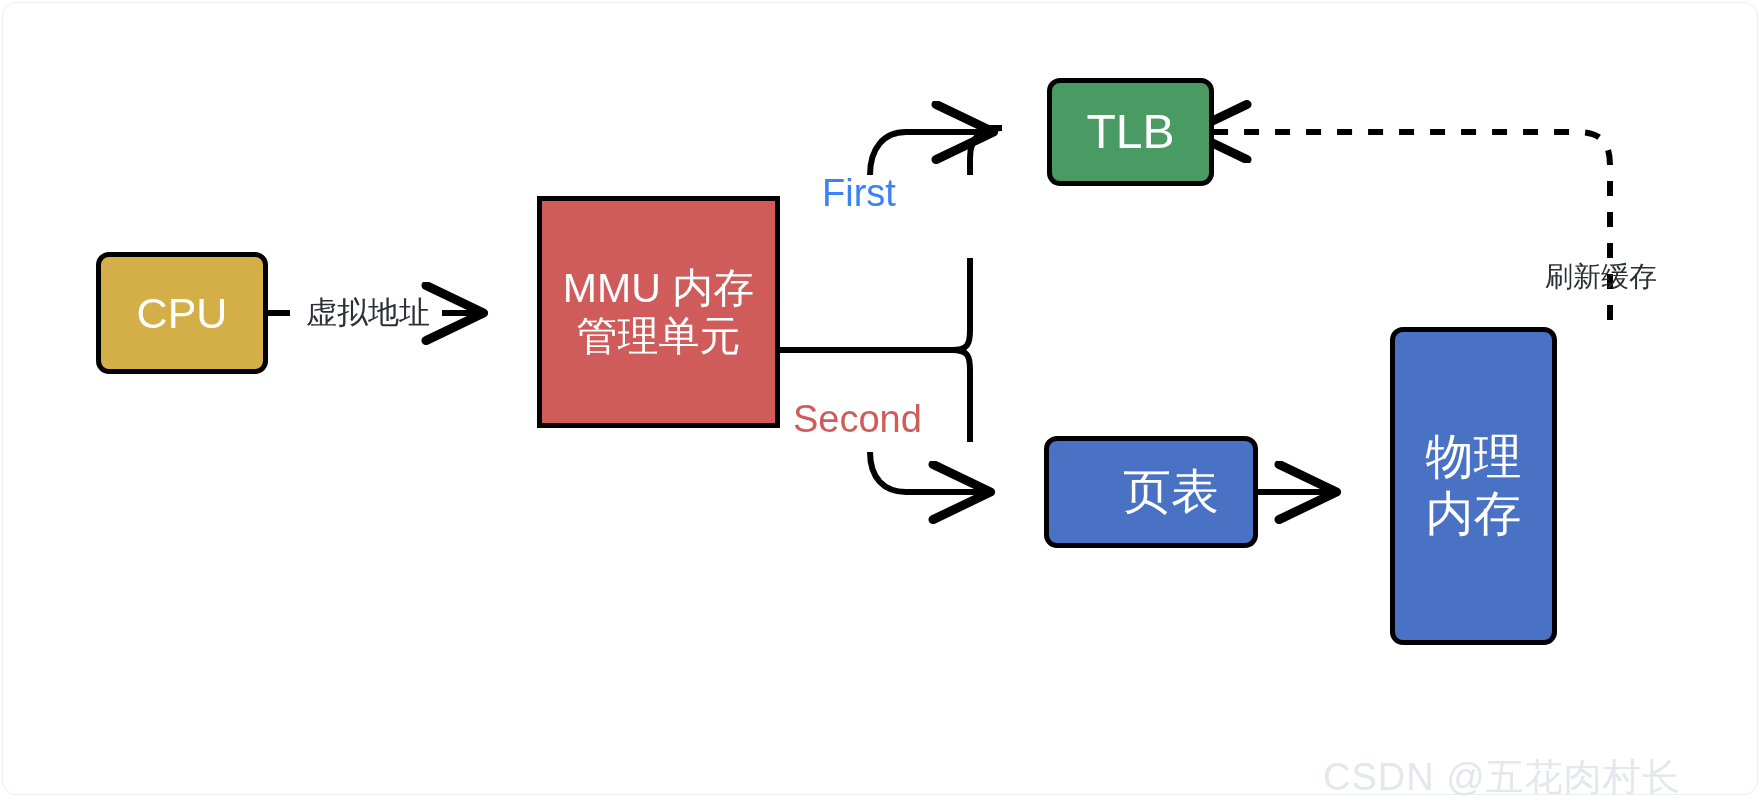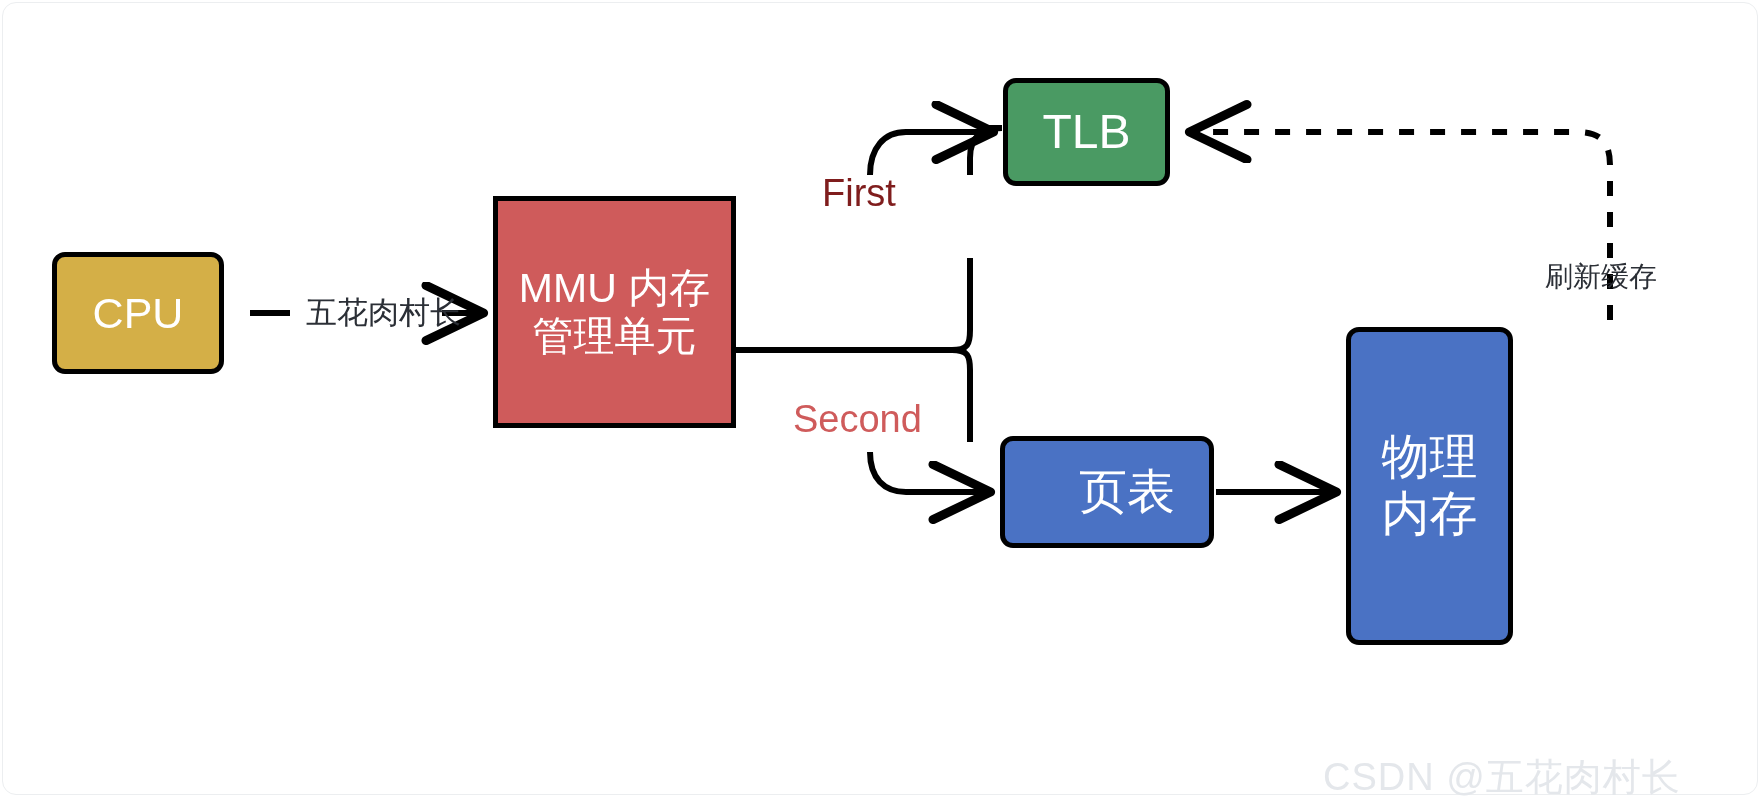"TLB" .node { margin-left: none -> 44px }
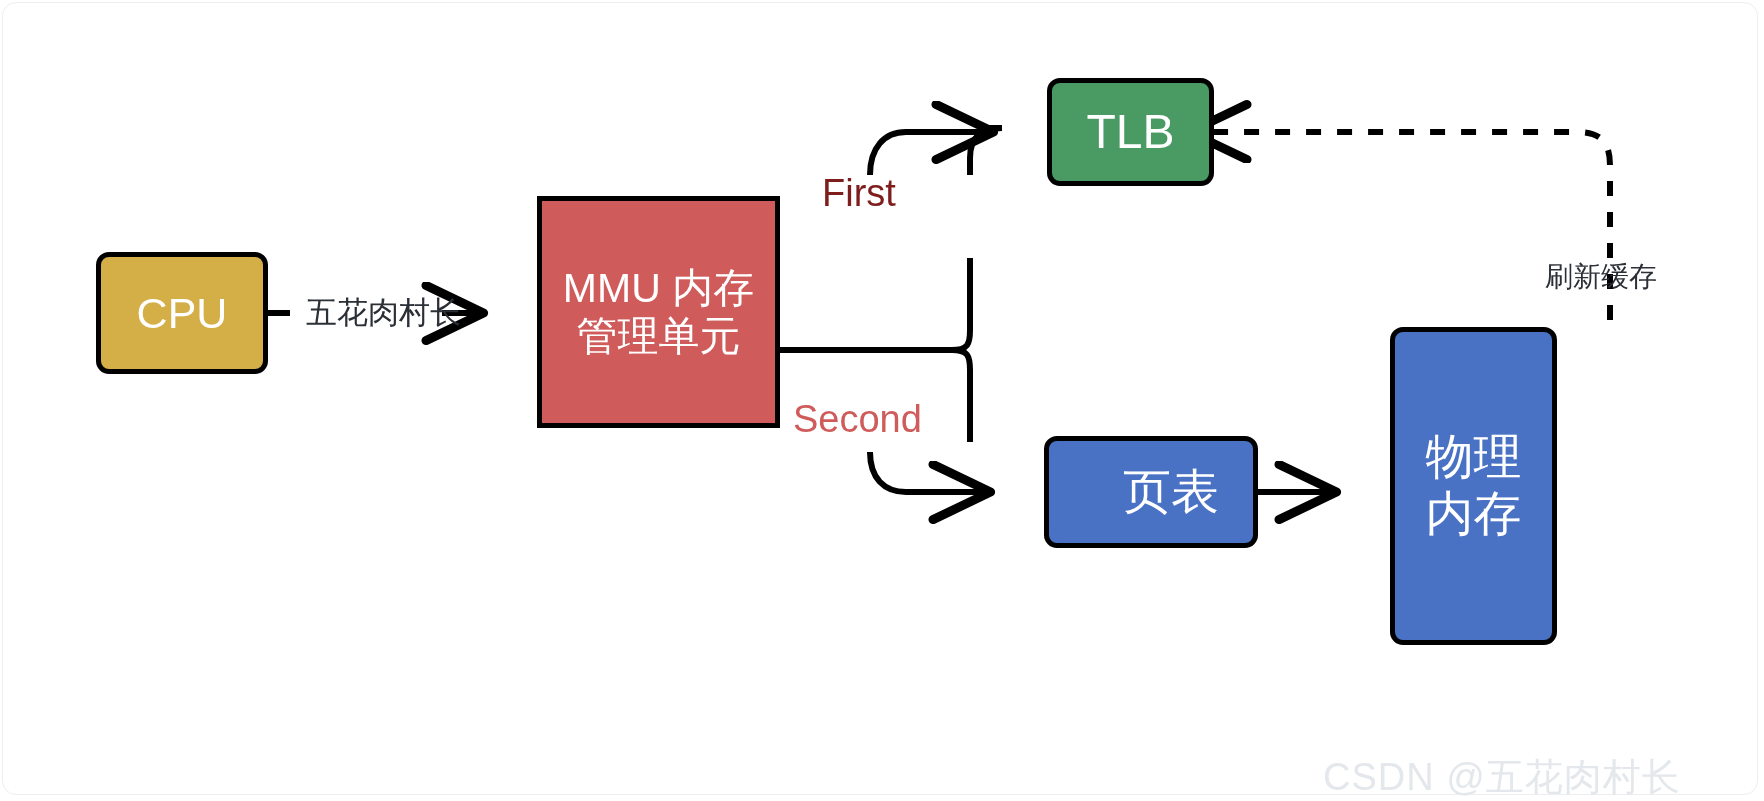"First" #label-first { color: #7f1d1d -> #3b82f6 }
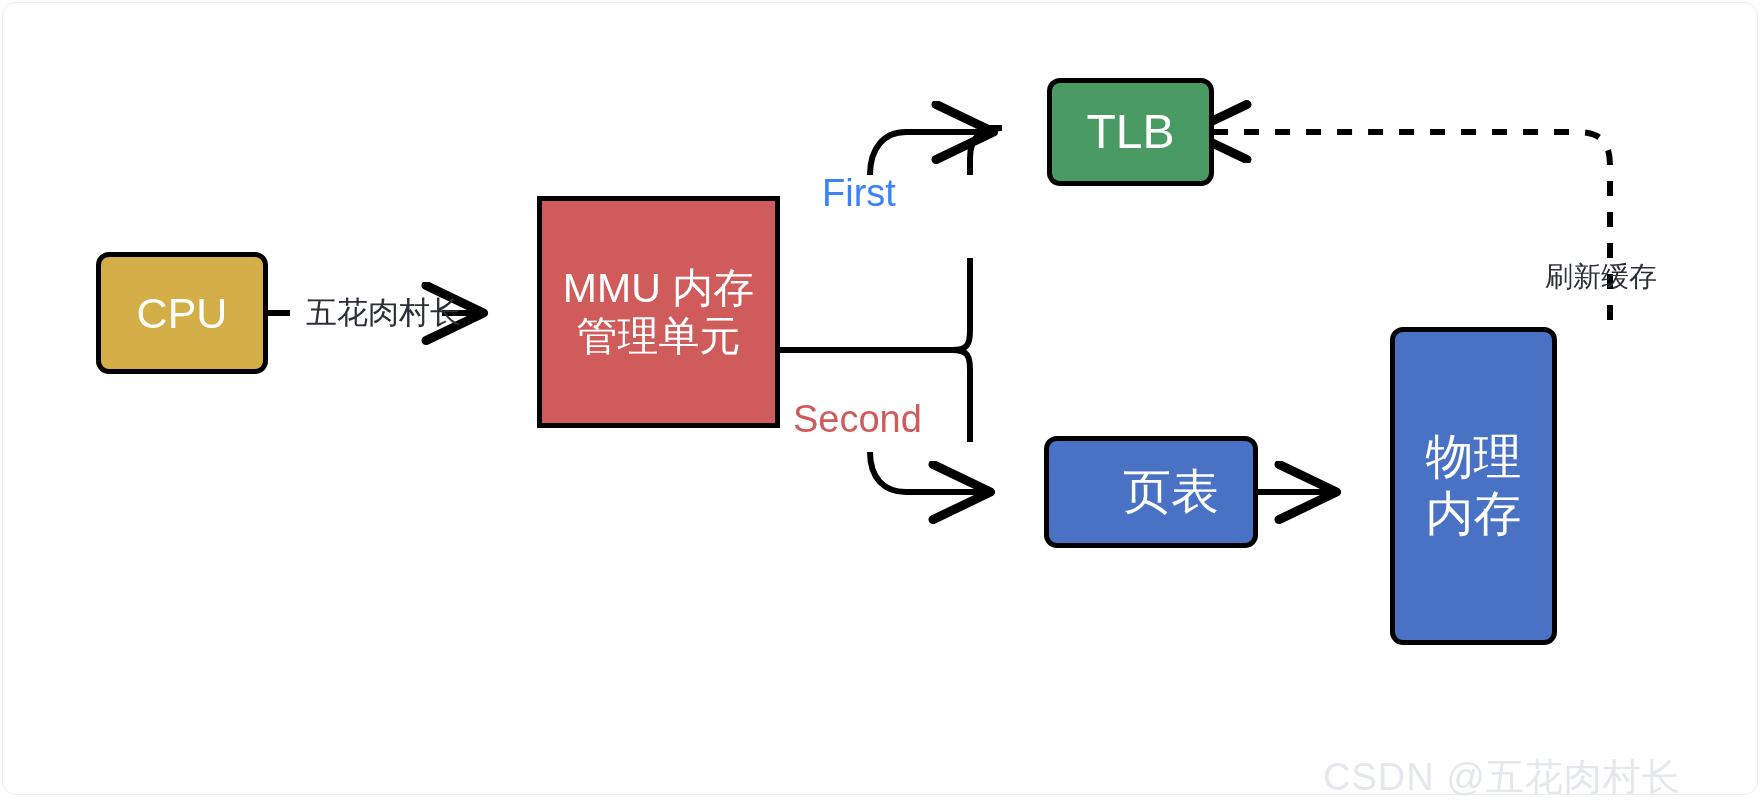"五花肉村长" div.edge-label { text: 五花肉村长 -> 虚拟地址 }
